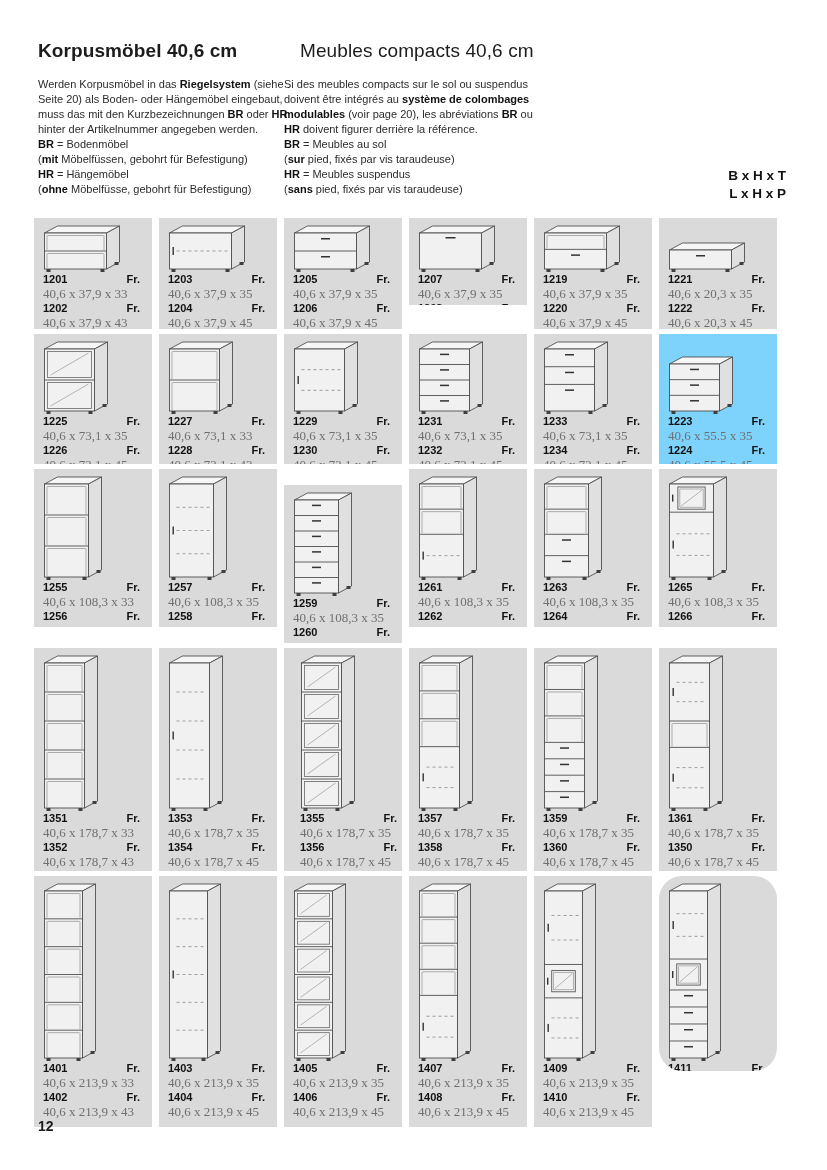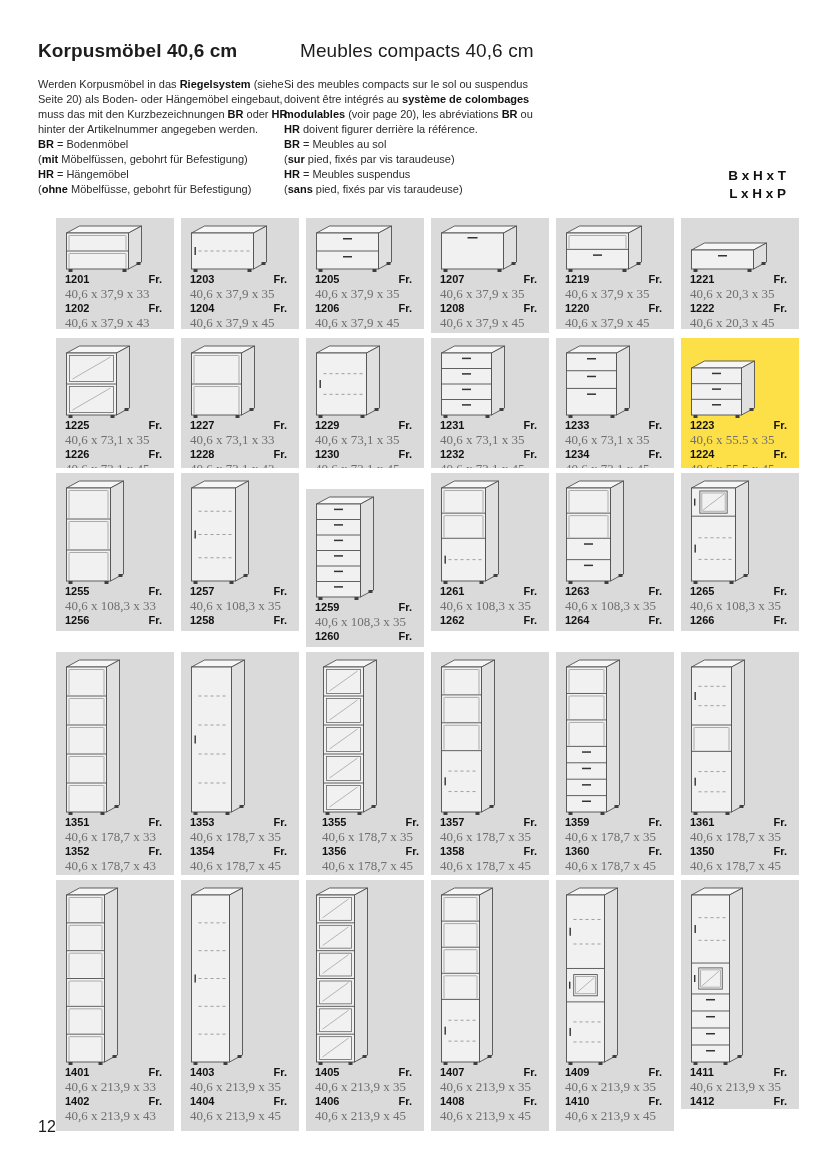"1201" #grid { left: 56px -> 34px }
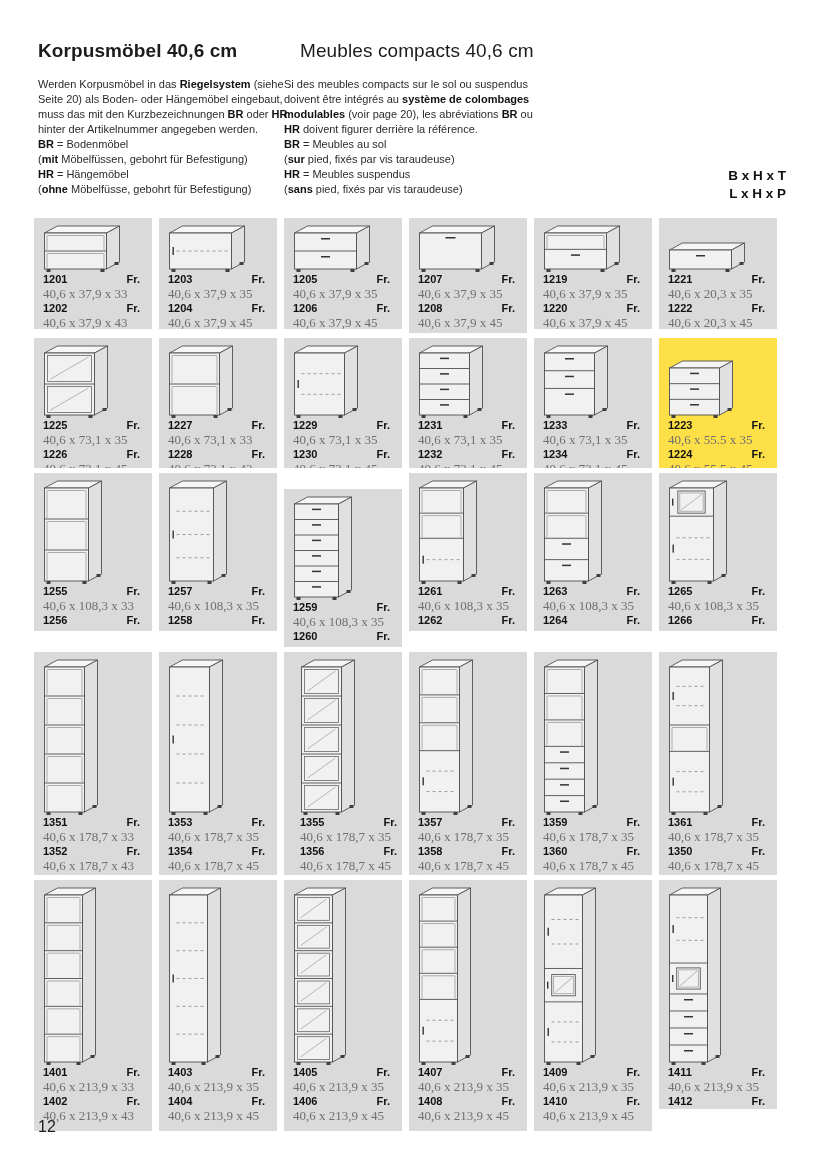"1207" div.cell { height: 115px -> 87px }
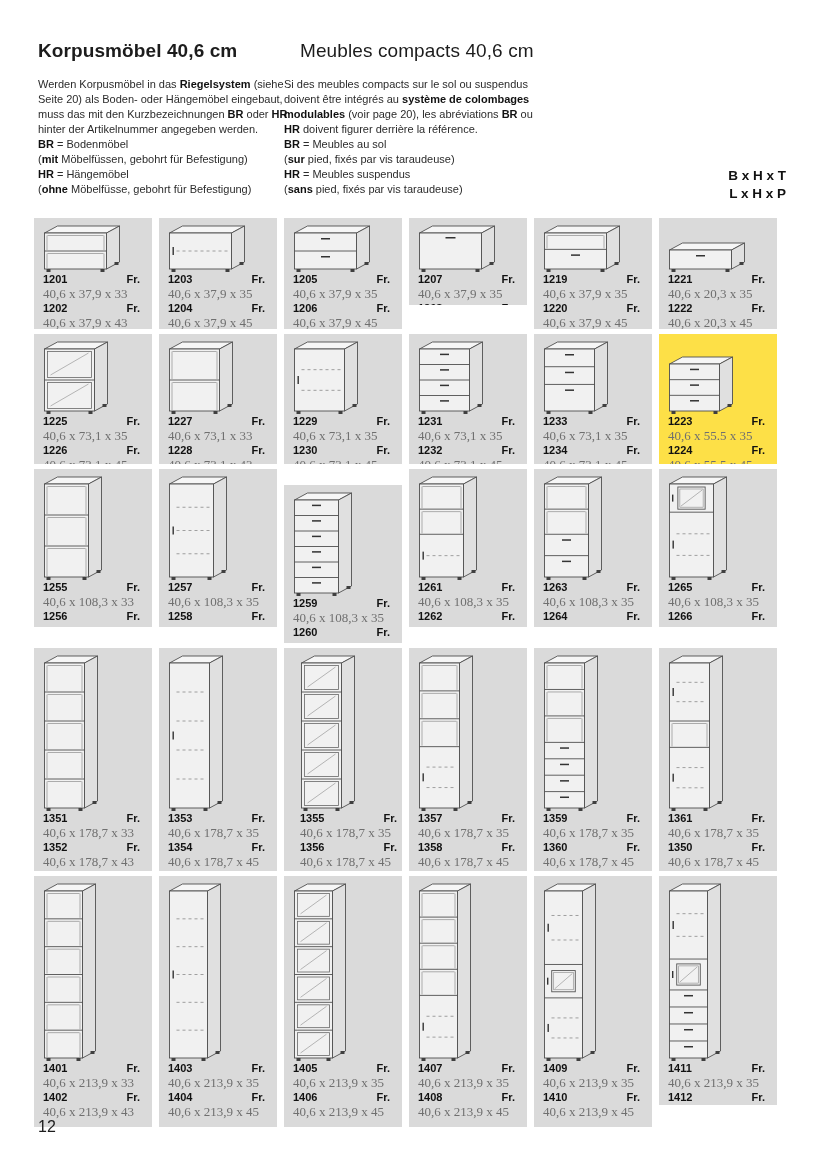"1223" div.cell { background: #fde047 -> #7dd3fc }
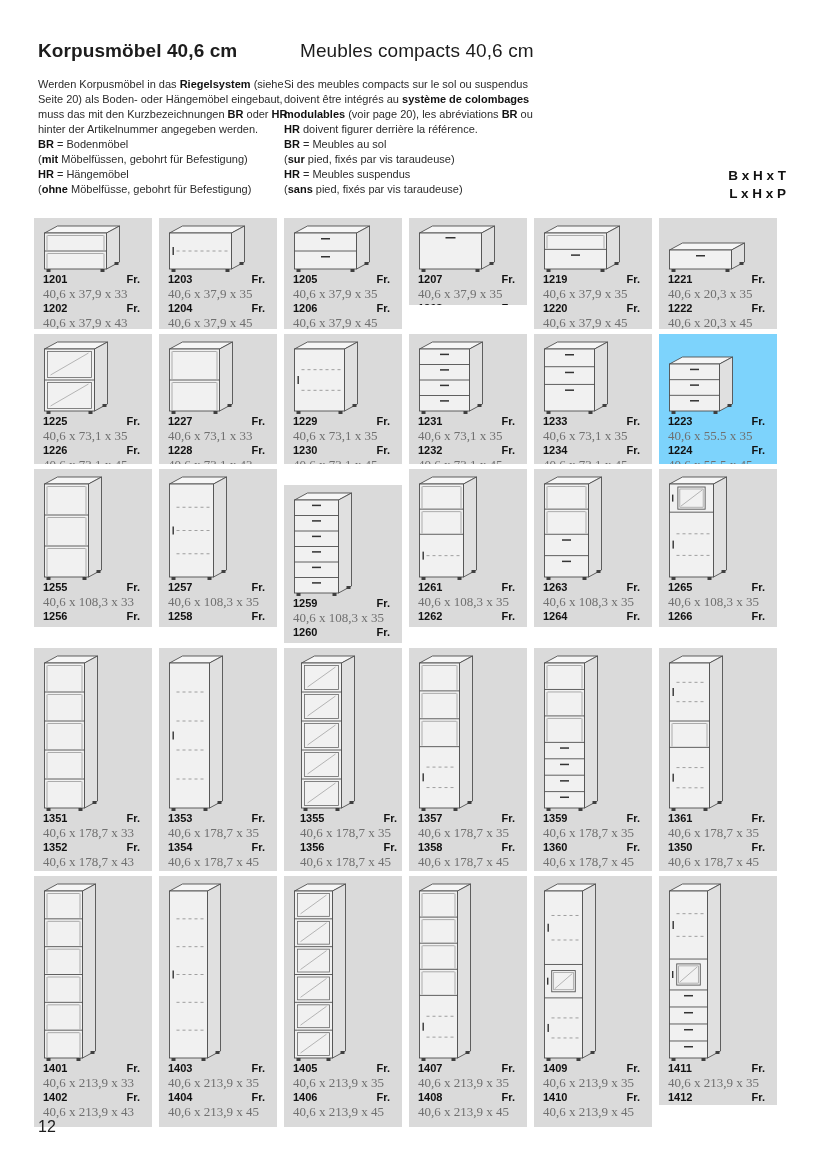"1411" div.cell { border-radius: none -> 23px; height: 229px -> 195px }
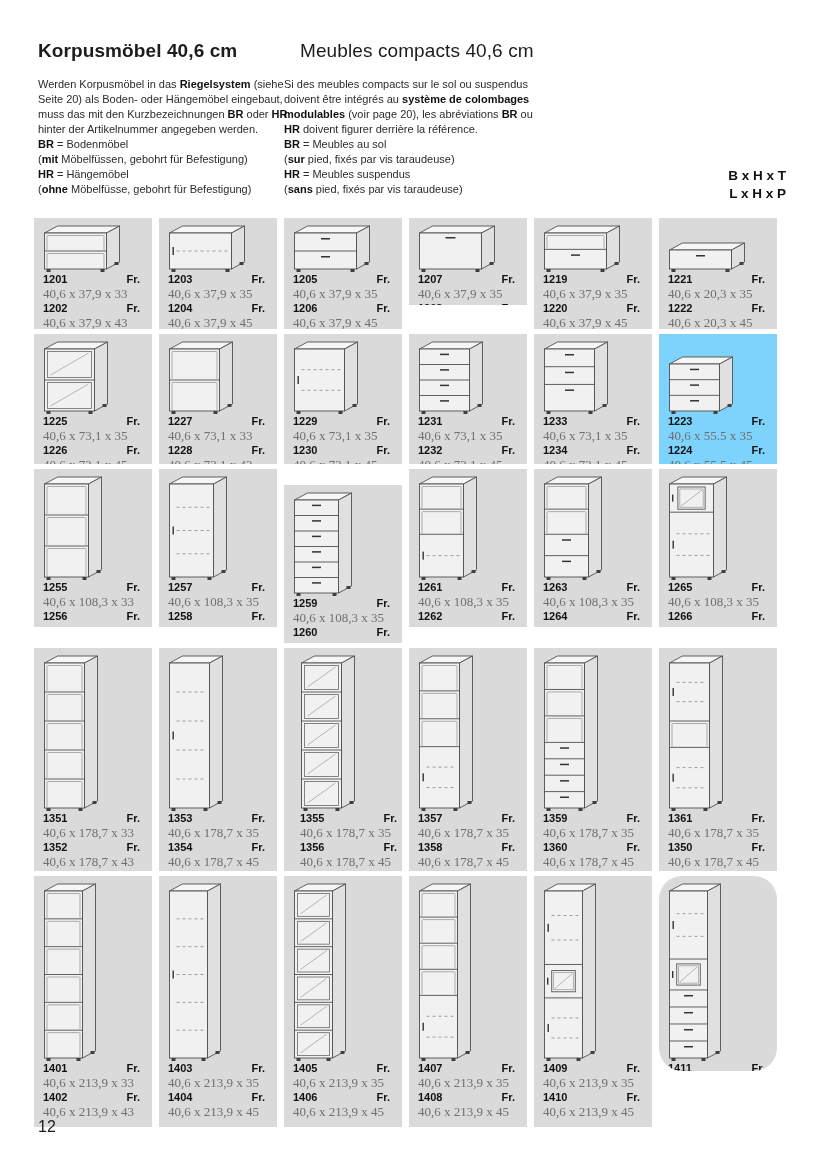"12" .pageno { font-size: 16px -> 14px; font-weight: normal -> bold }
